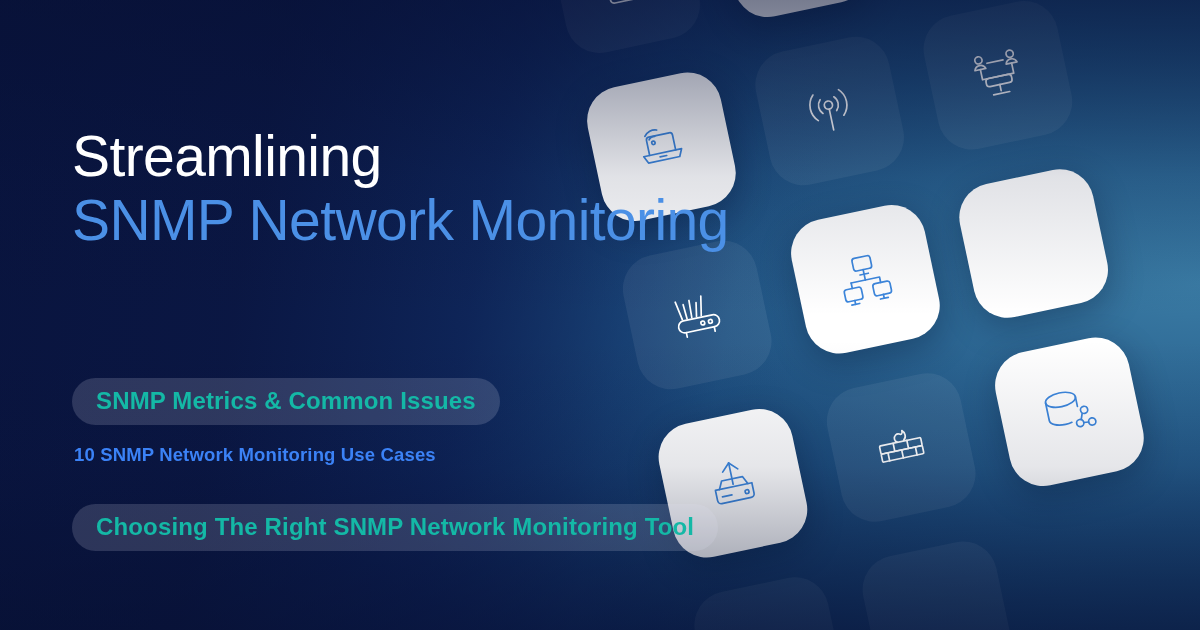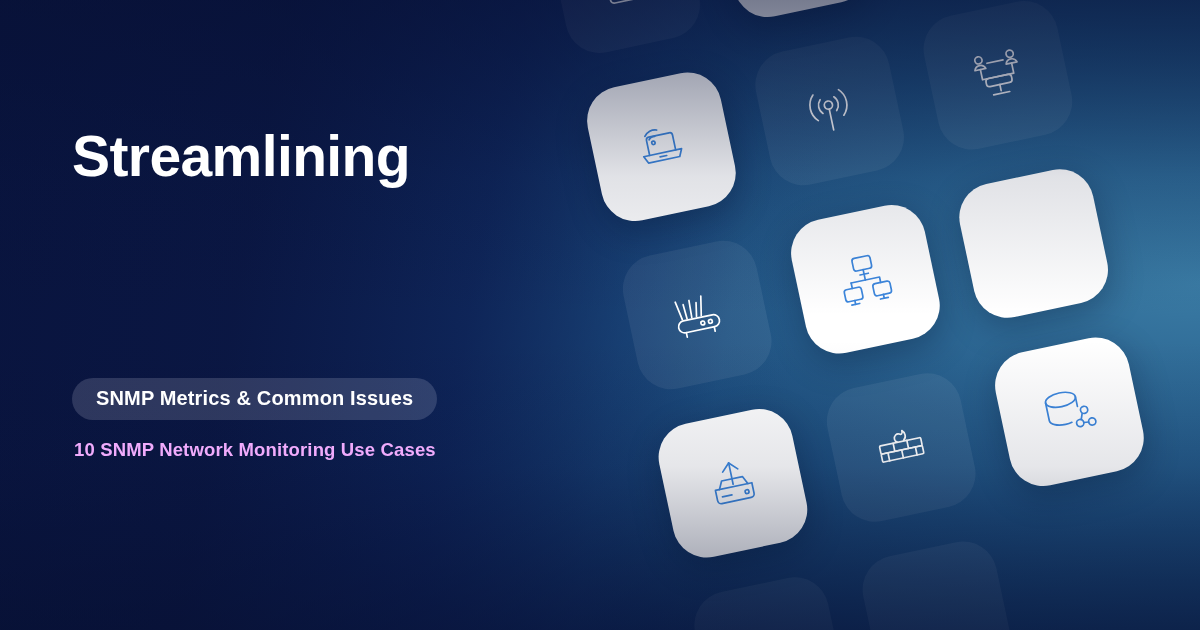"Streamlining" .h-line { font-weight: 700 -> 400 }
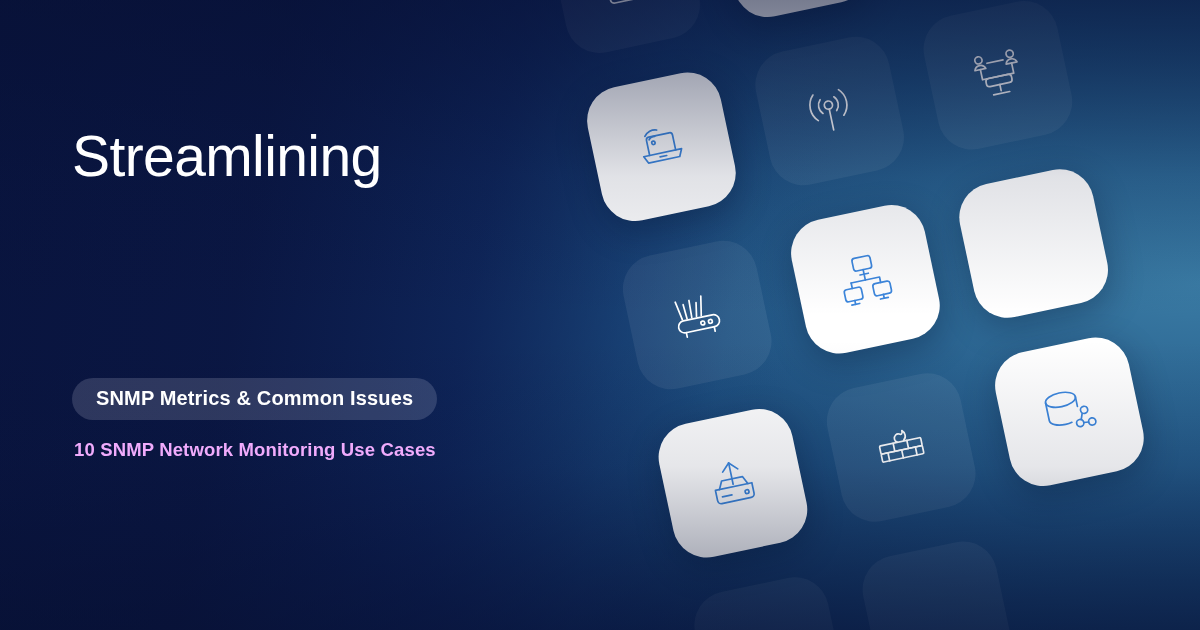"SNMP Network Monitoring" span.h-line { html: none -> <span>SNMP Network Monitoring</span> }
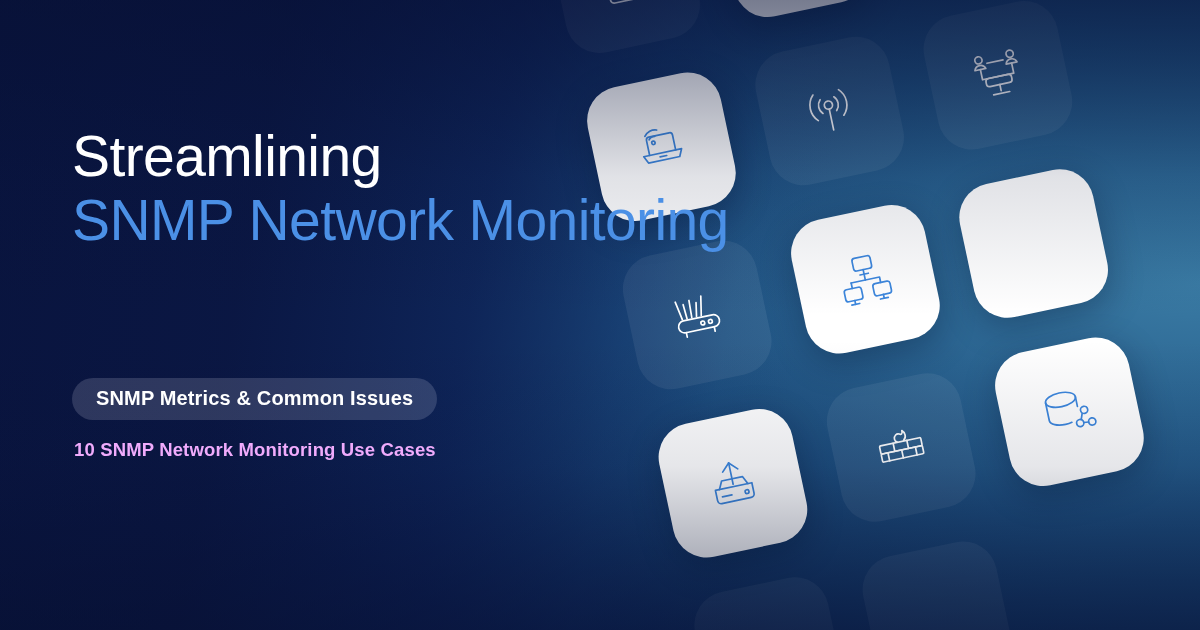"SNMP Metrics & Common Issues" .pill { color: #ffffff -> #14b8a6; font-size: 20px -> 24px }
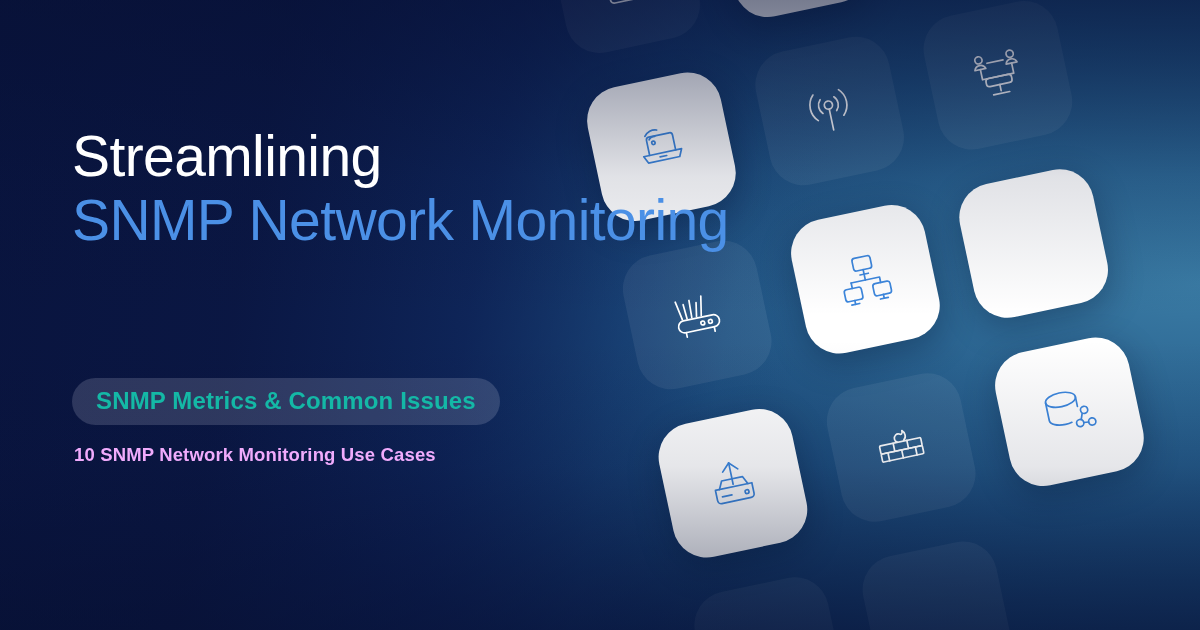"10 SNMP Network Monitoring Use" .plain { color: #f0abfc -> #3b82f6 }
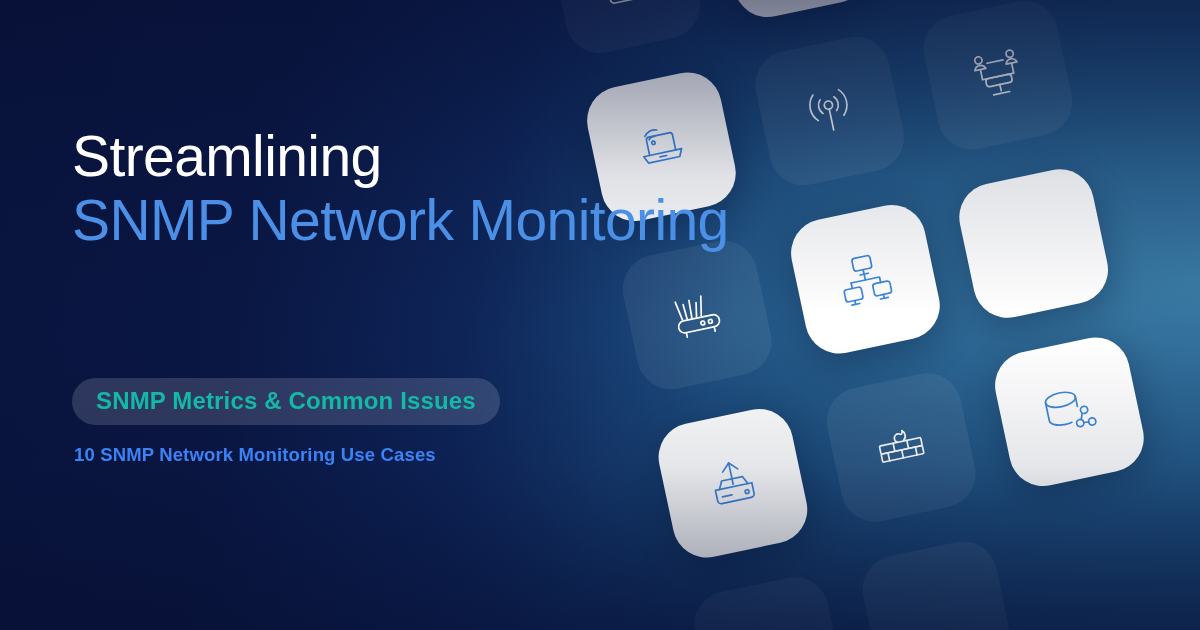"Choosing The Right SNMP Network" div.toc-row { html: none -> <div> <span>Choosing The Right SNMP Network Monitoring Tool</span> </div> }
